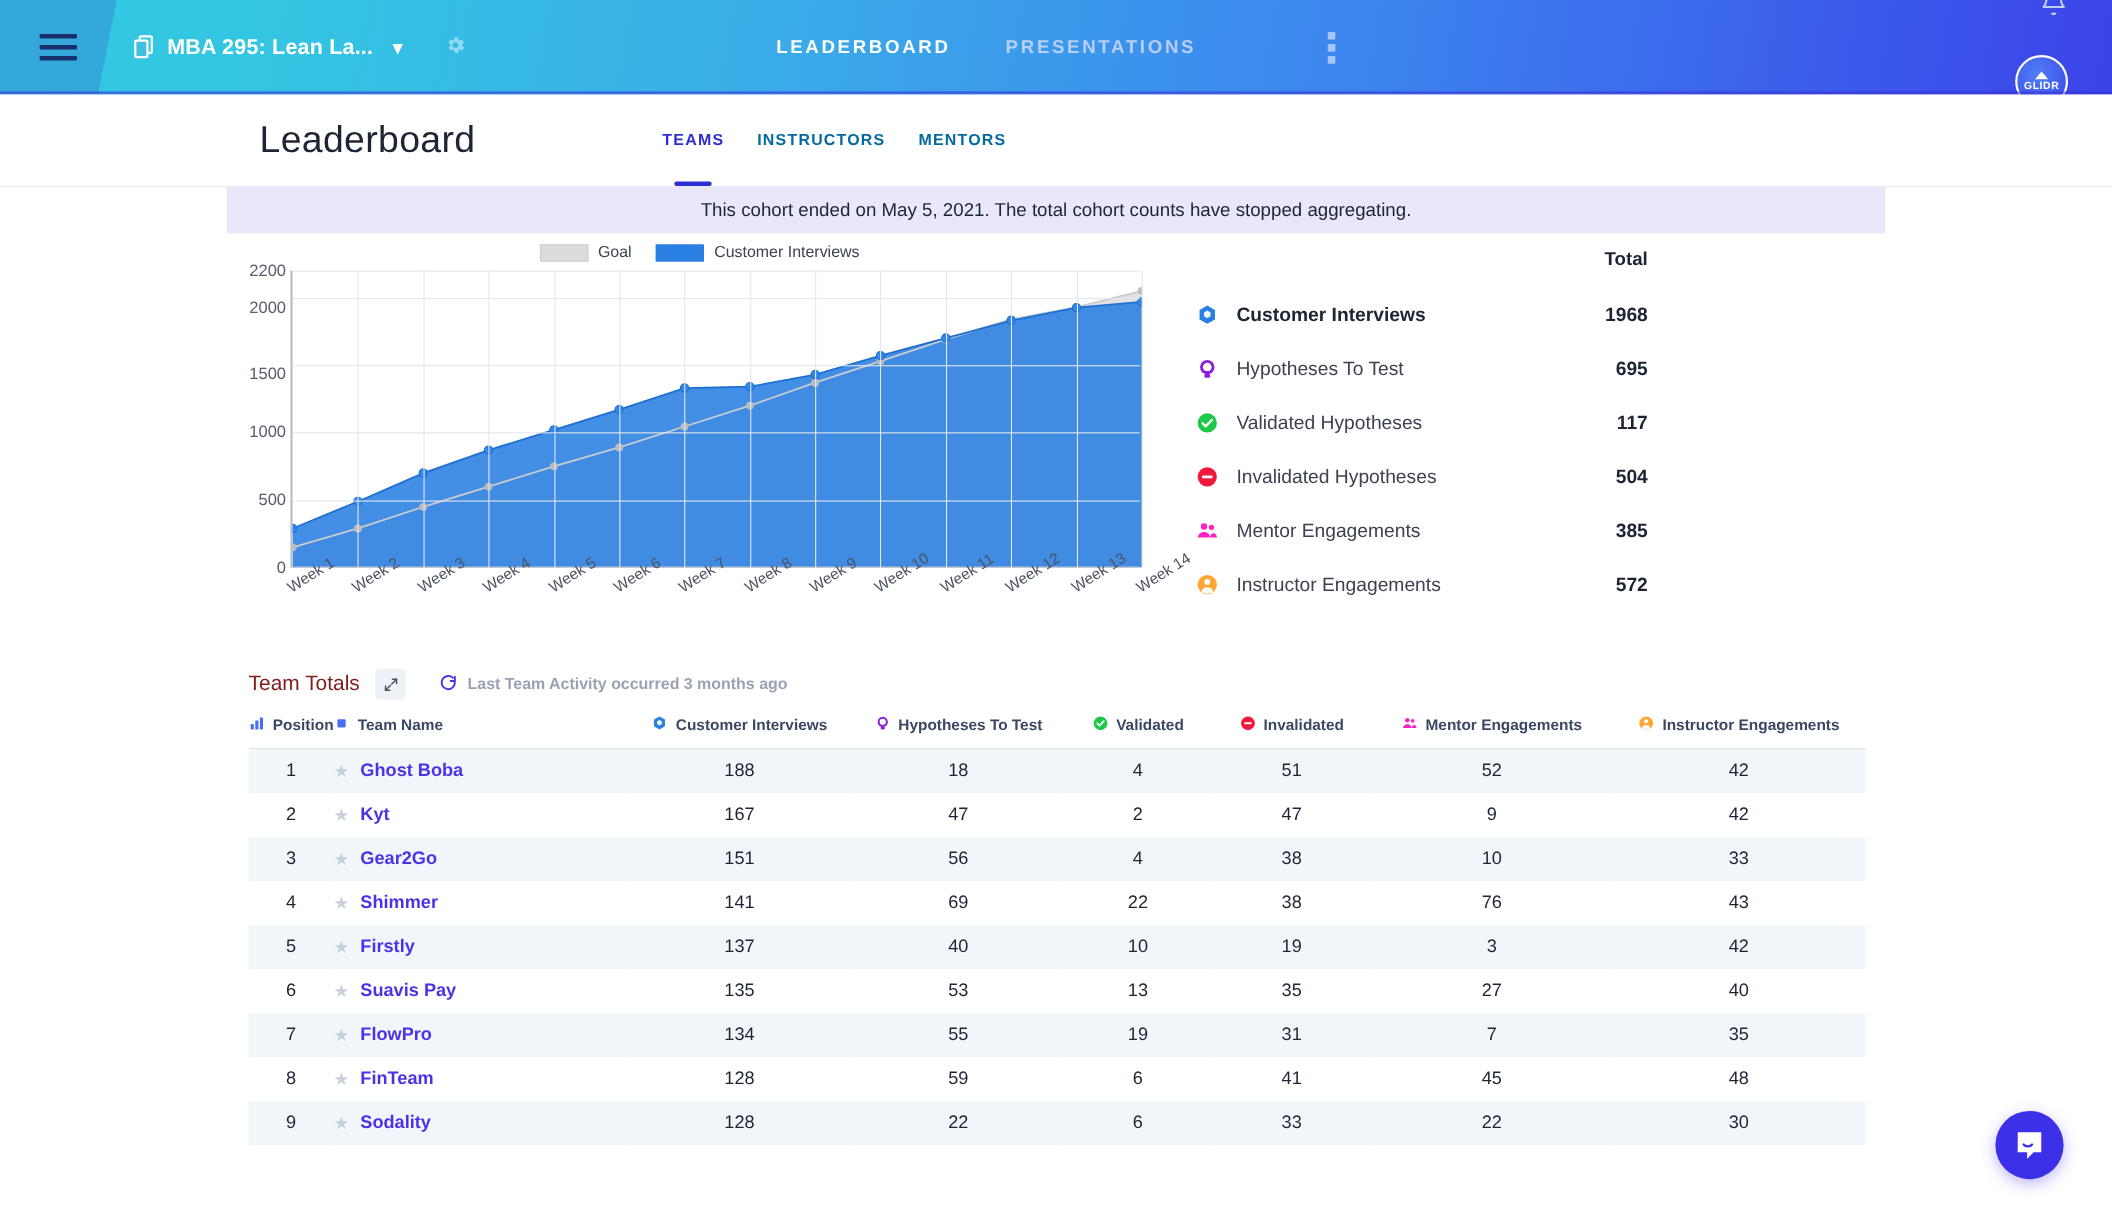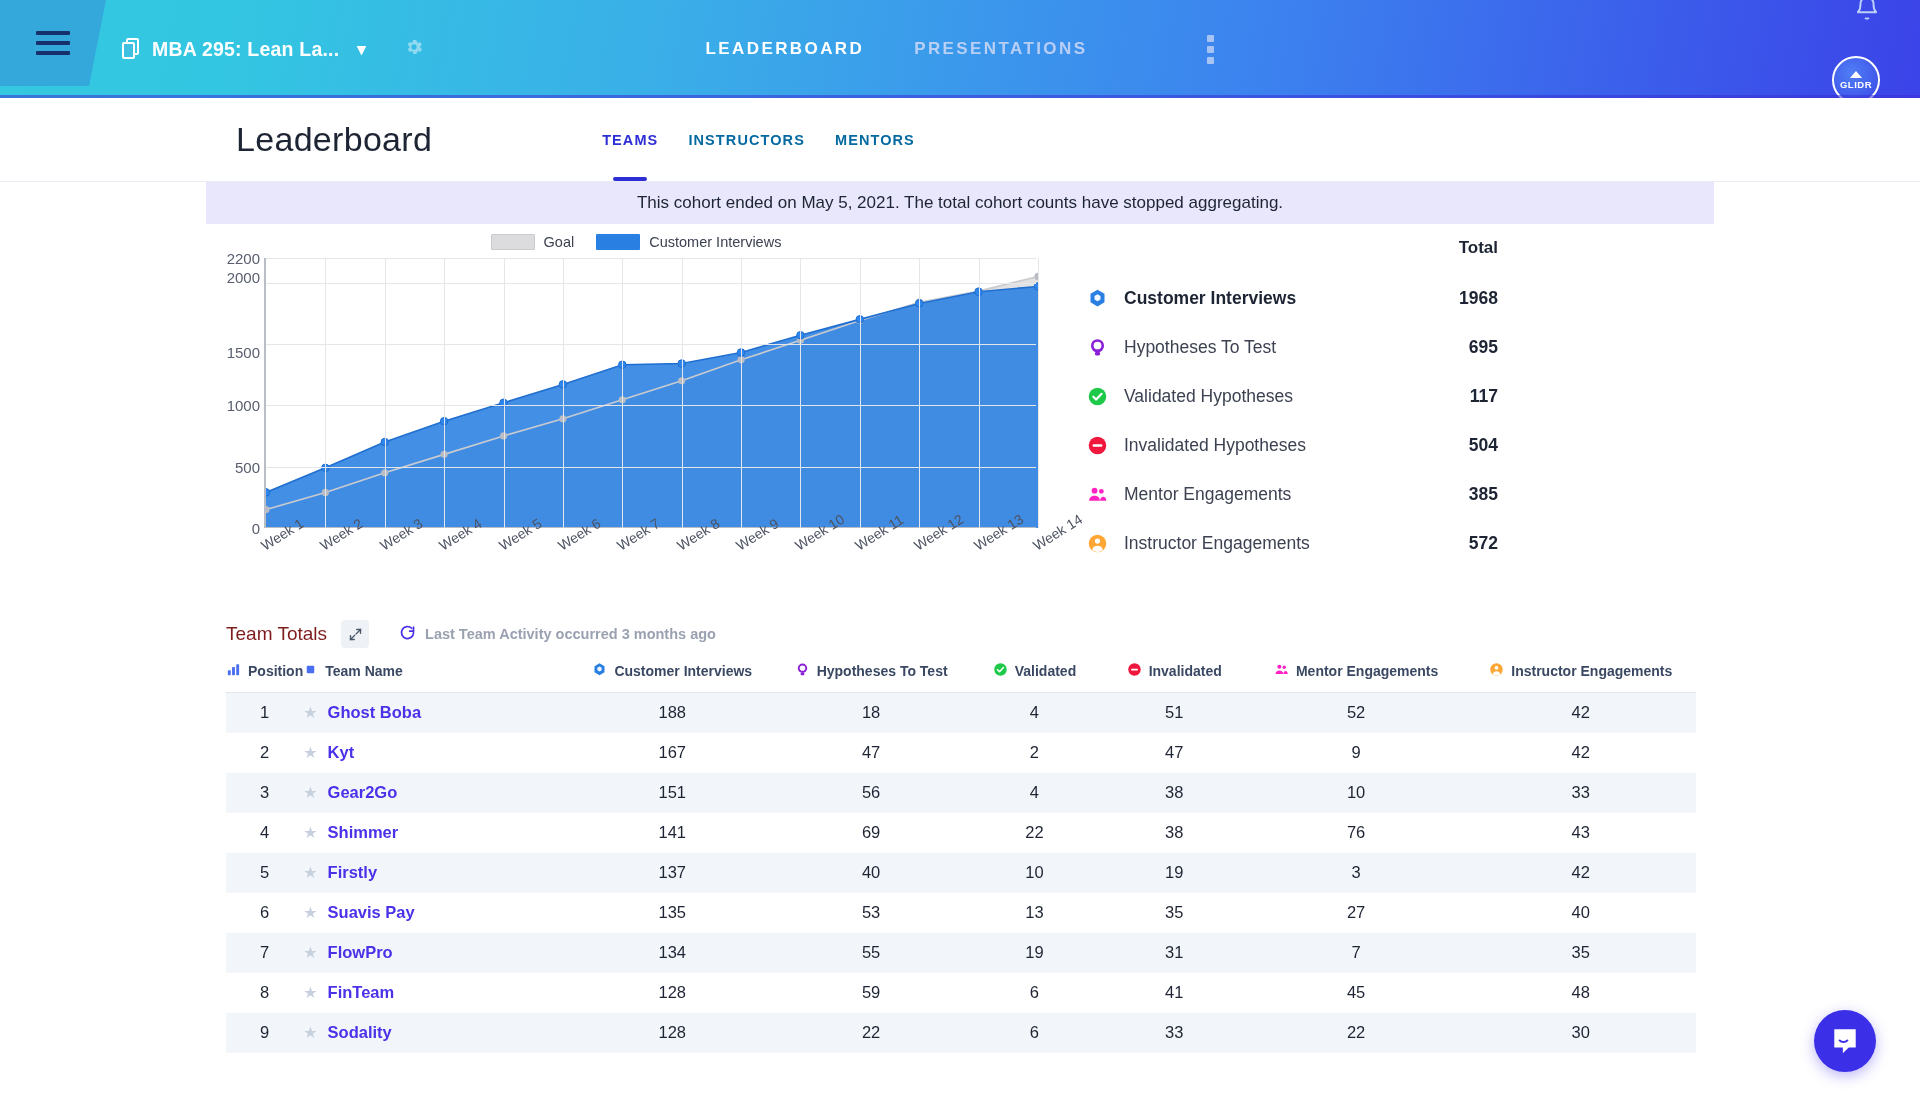"MBA 295: Lean La..." .topbar { height: 98px -> 86px }
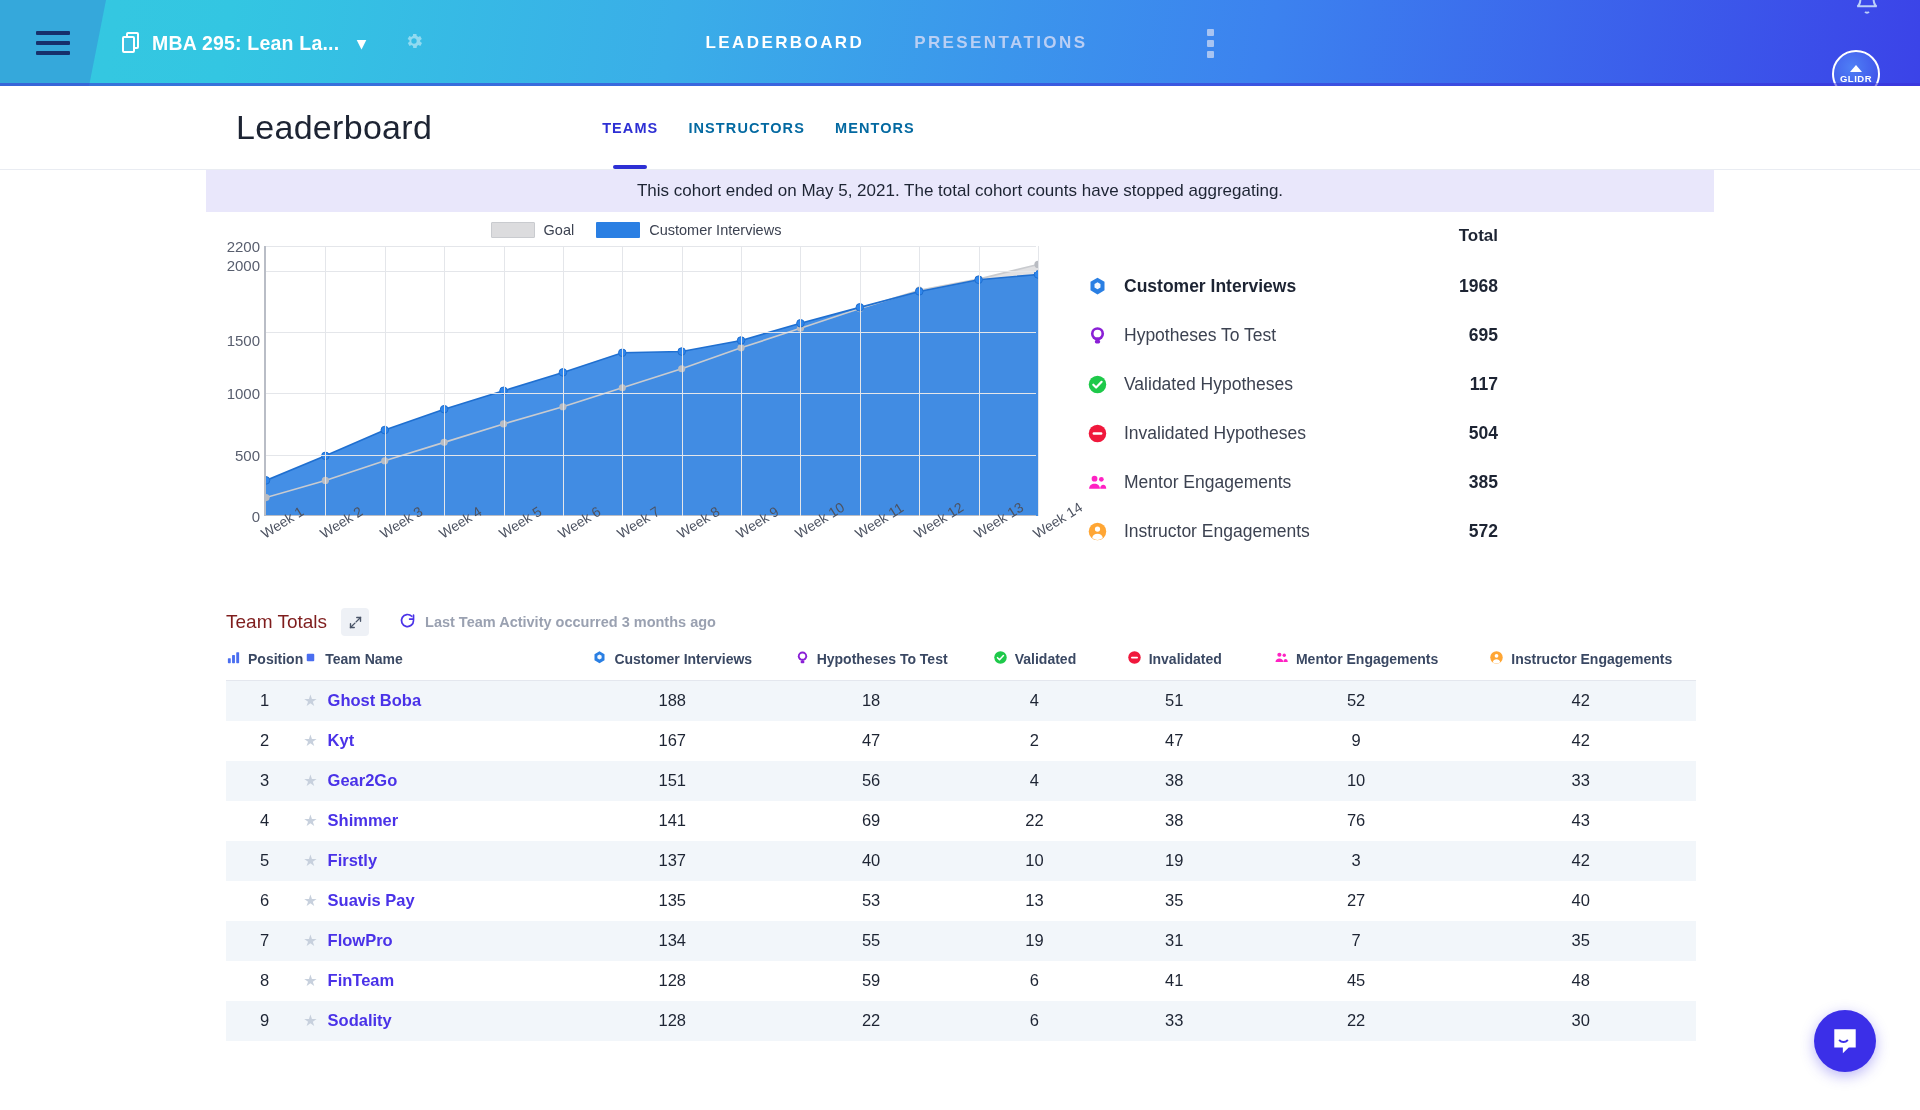"2000" span { top: 19px -> 34px }
